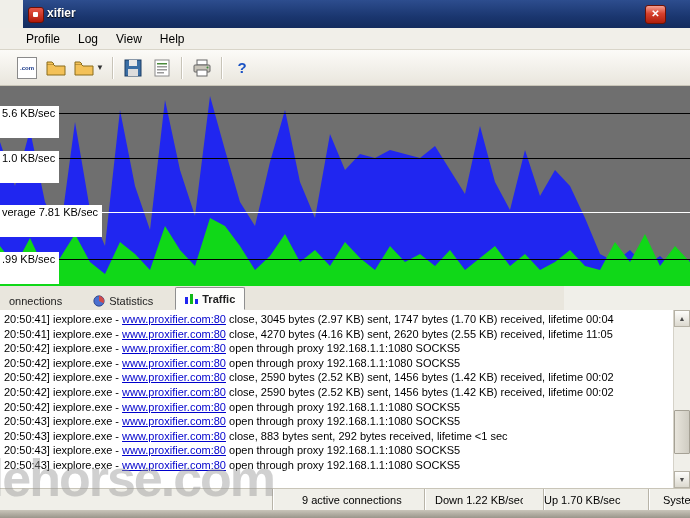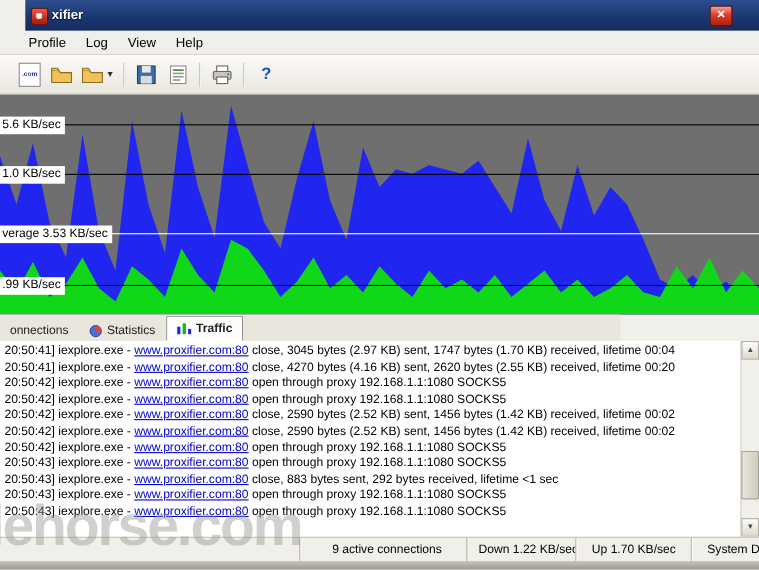"5.6 KB/sec" .graph-label { height: 16px -> 32px }
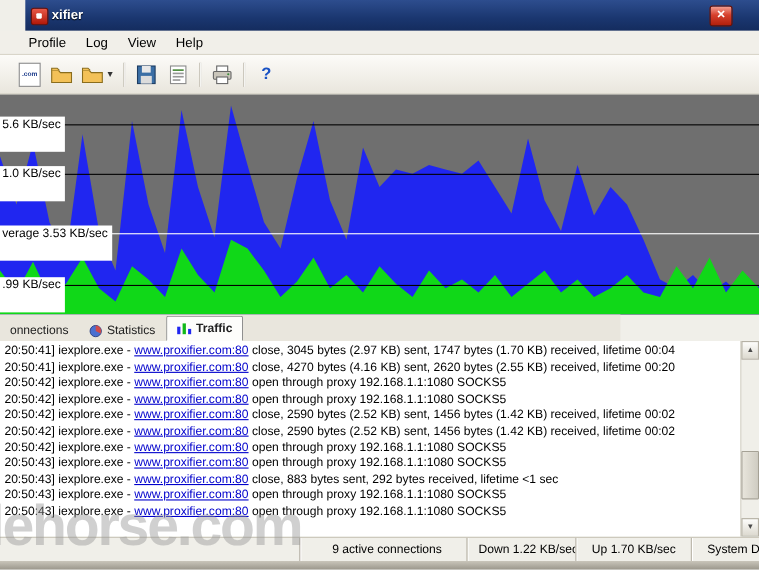"verage 3.53 KB/sec" div.graph-label { text: 3.53 -> 7.81 }
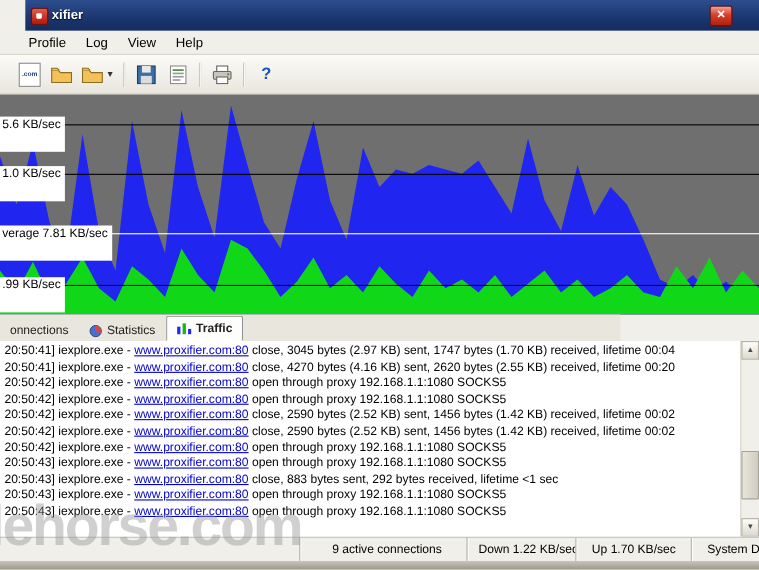"onnections" .tabbar { gap: none -> 12px }
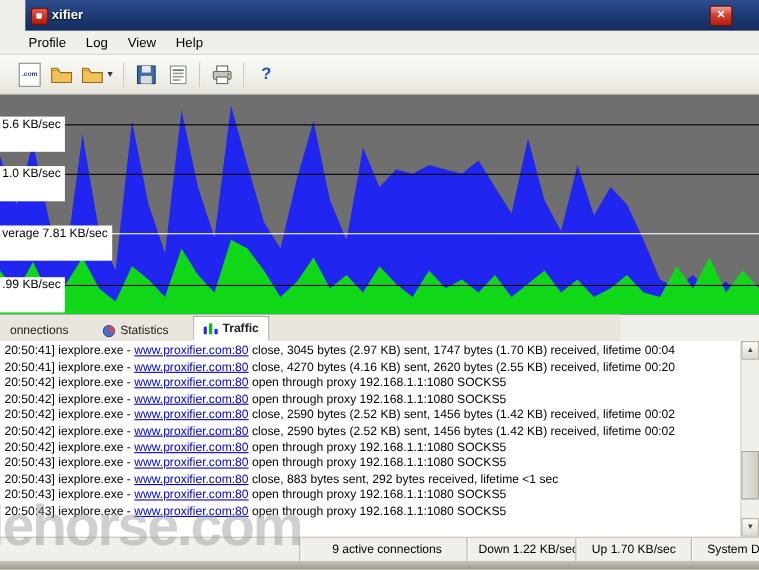"close, 4270 bytes (4.16 KB)" span { text: 00:20 -> 11:05 }
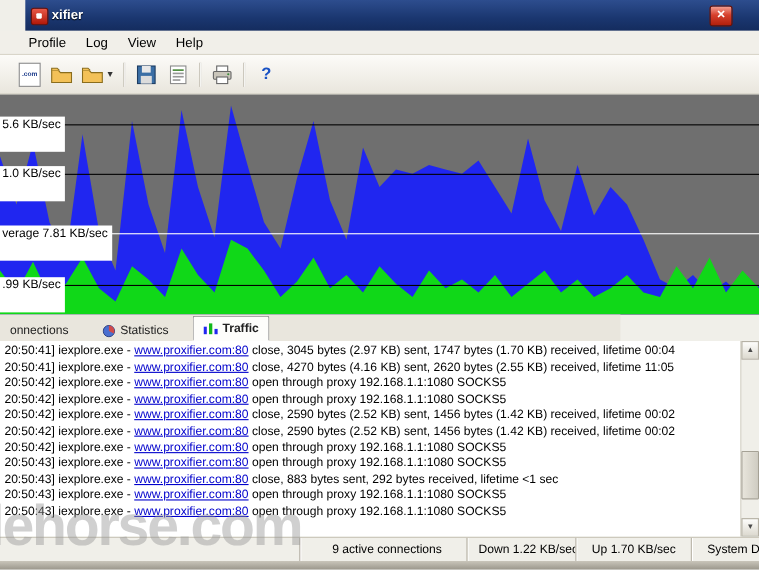"Up 1.70 KB/sec" .s4 { margin-left: none -> 20px; padding-left: 14px -> none }
